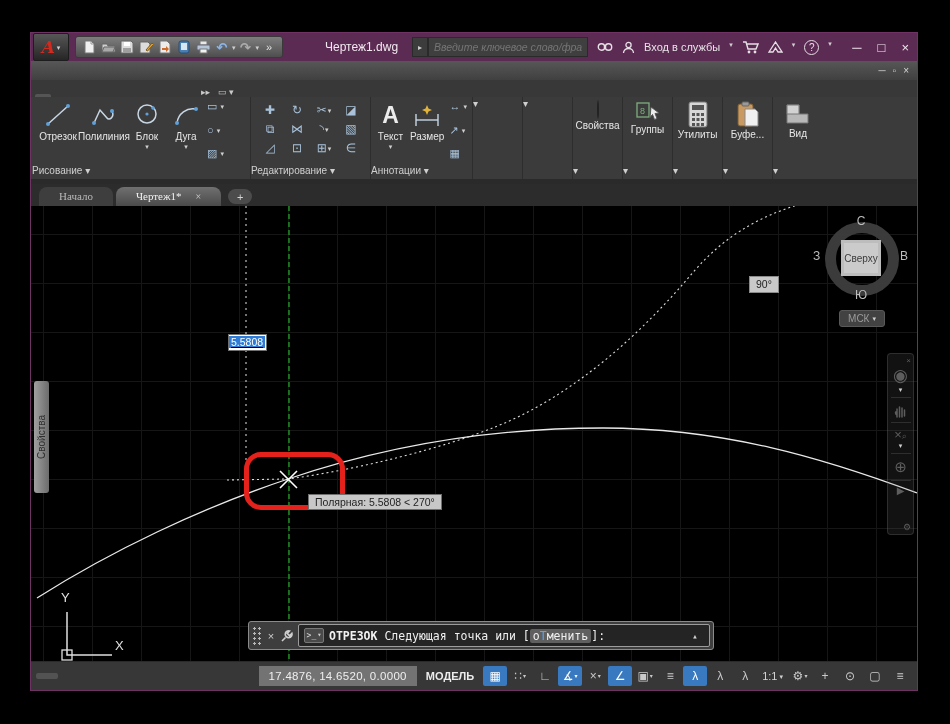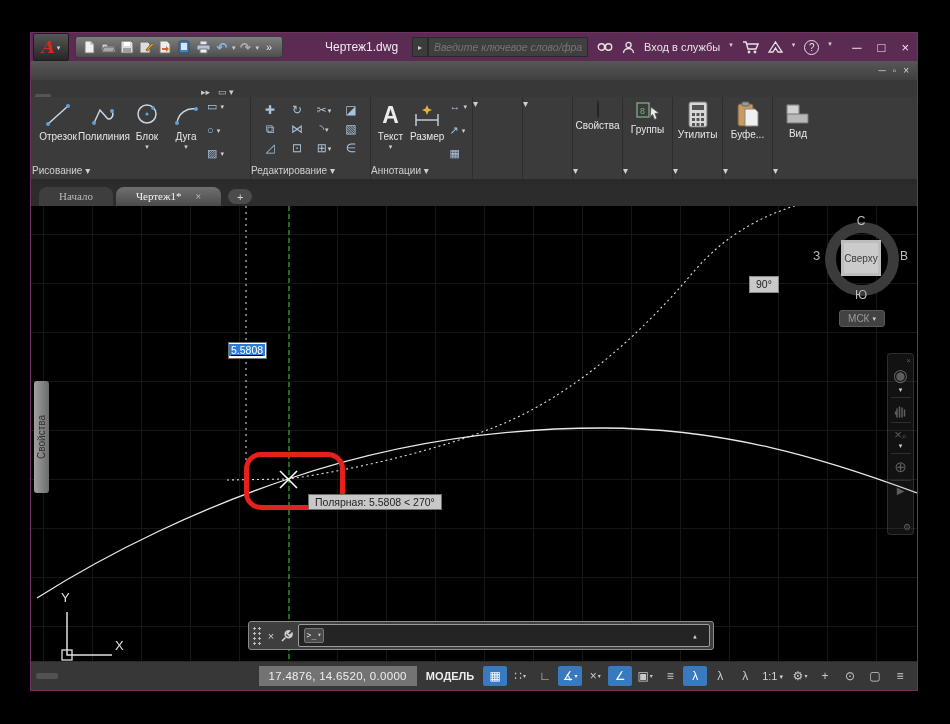"5.5808" .dim-input { top: 136px -> 128px }
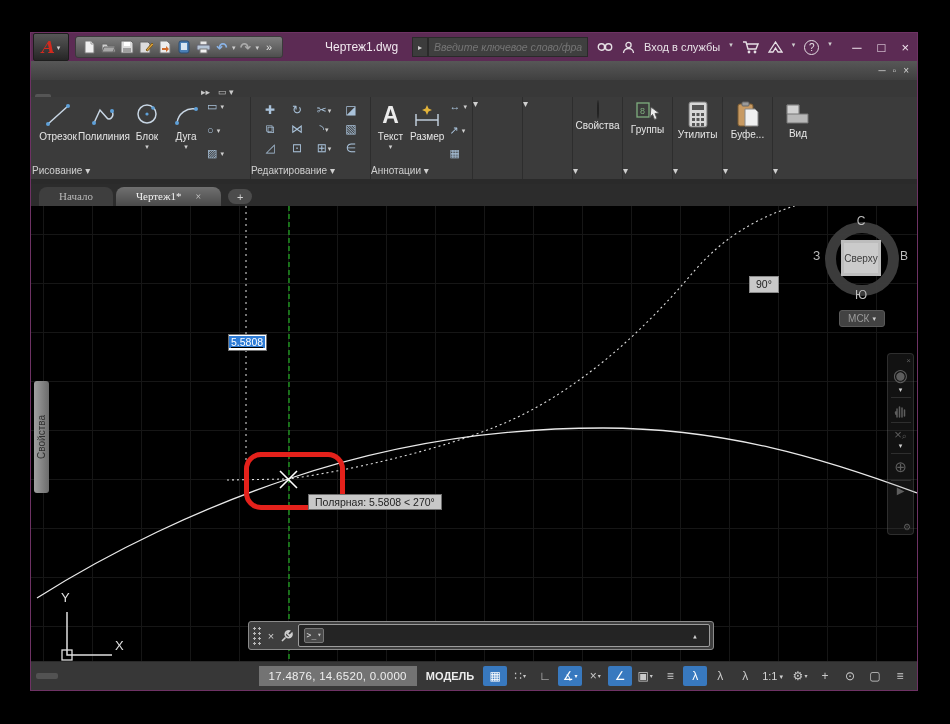"ОТРЕЗОК Следующая точка или [" span { html: none -> <span><b>ОТРЕЗОК</b><span> Следующая точка или [</span><span><span>о</span><span>Т</span><span>менить</span></span><span>]:</span></span> }
